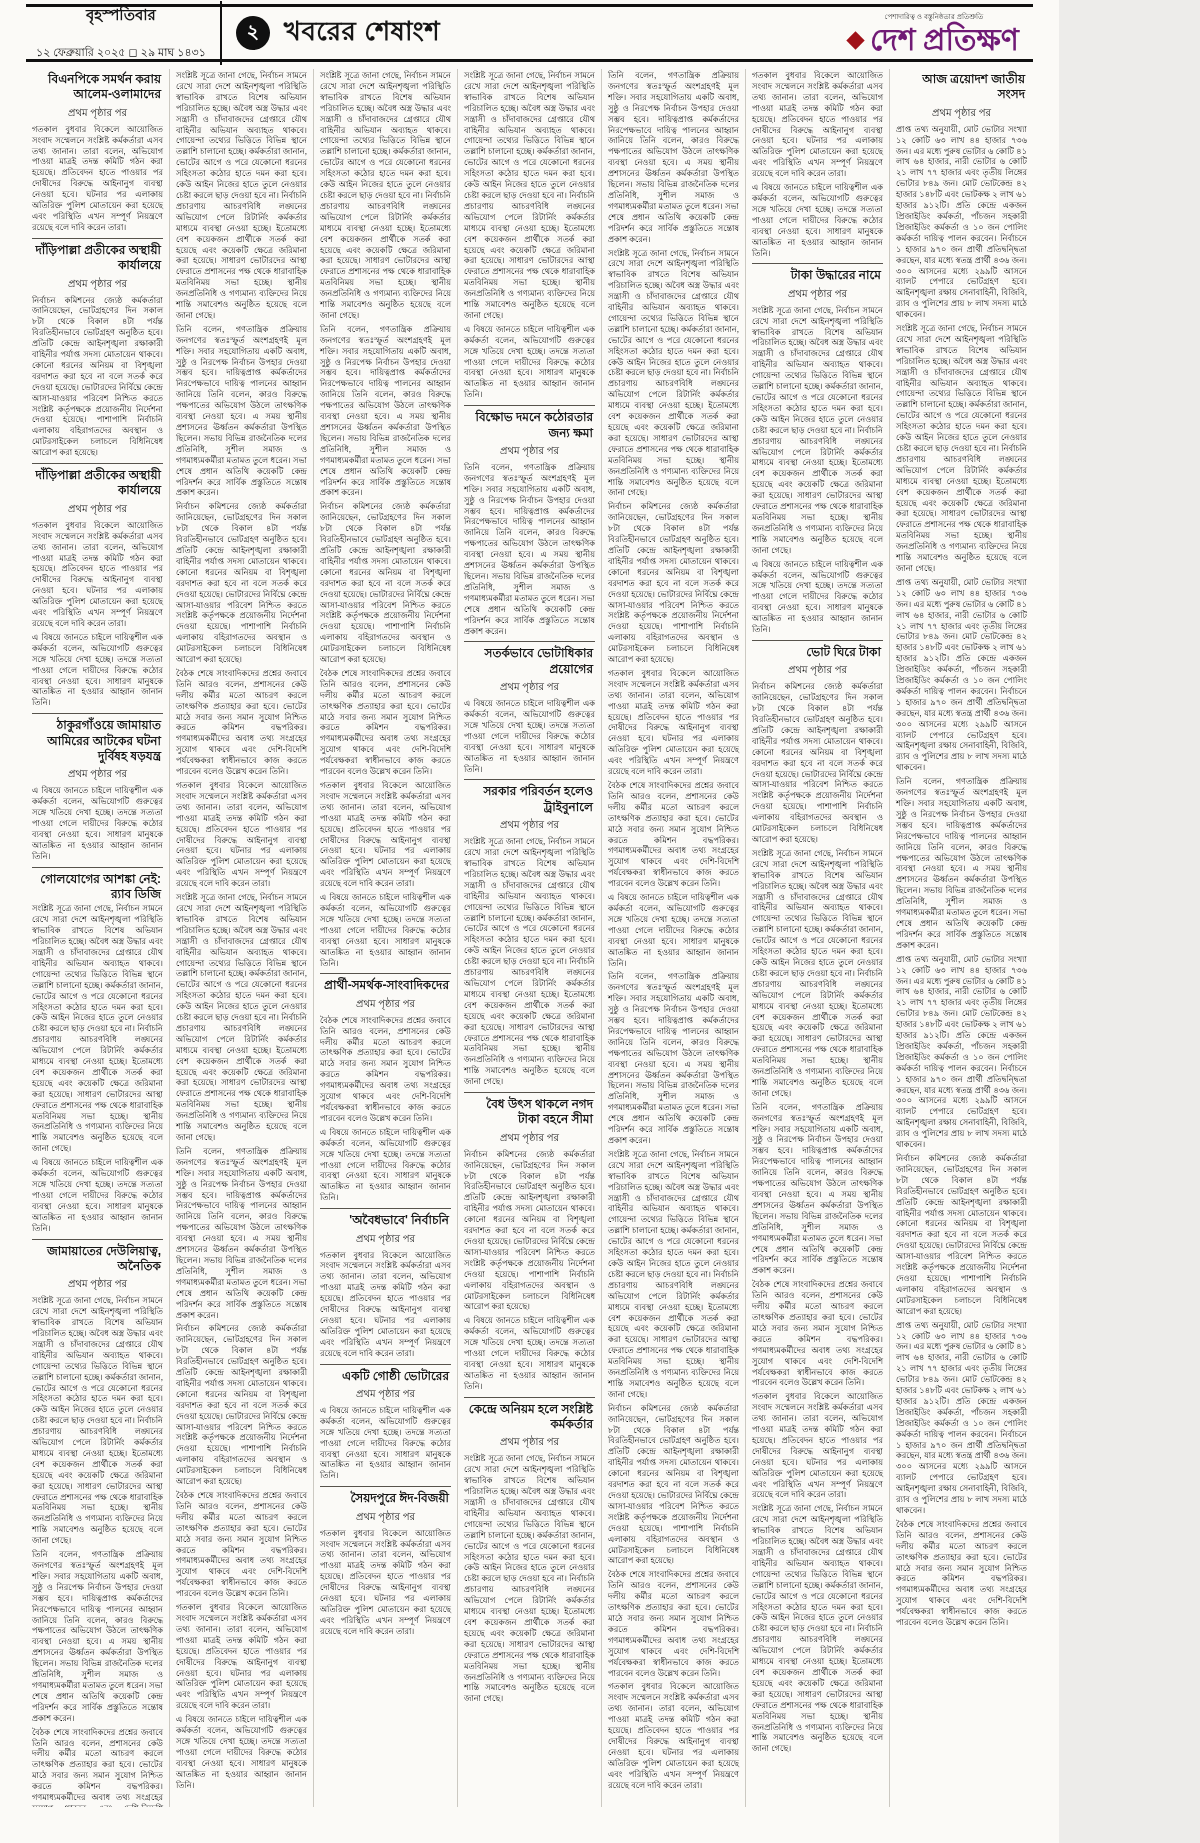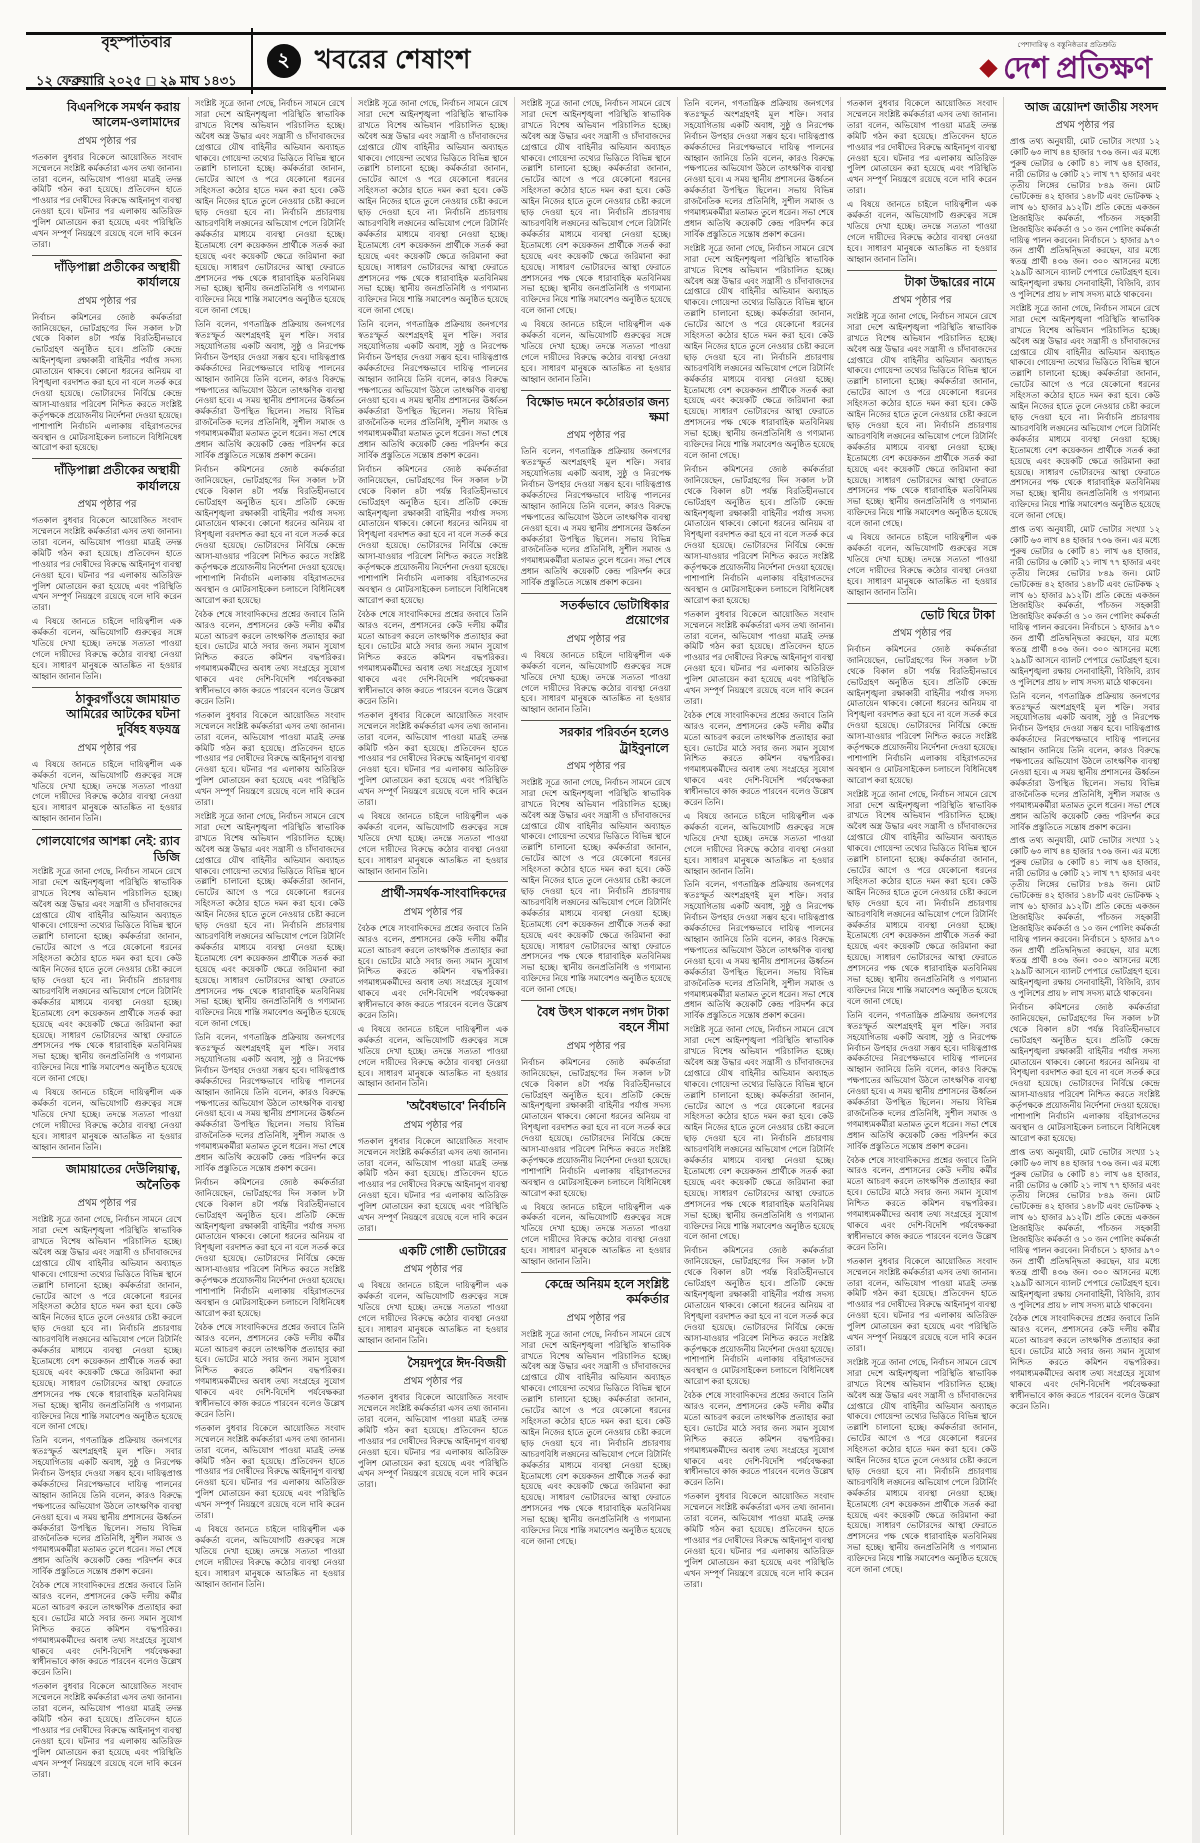"বৃহস্পতিবার" .page { padding: 32px 26px 8px -> 4px 26px 8px; width: 1192px -> 1059px }
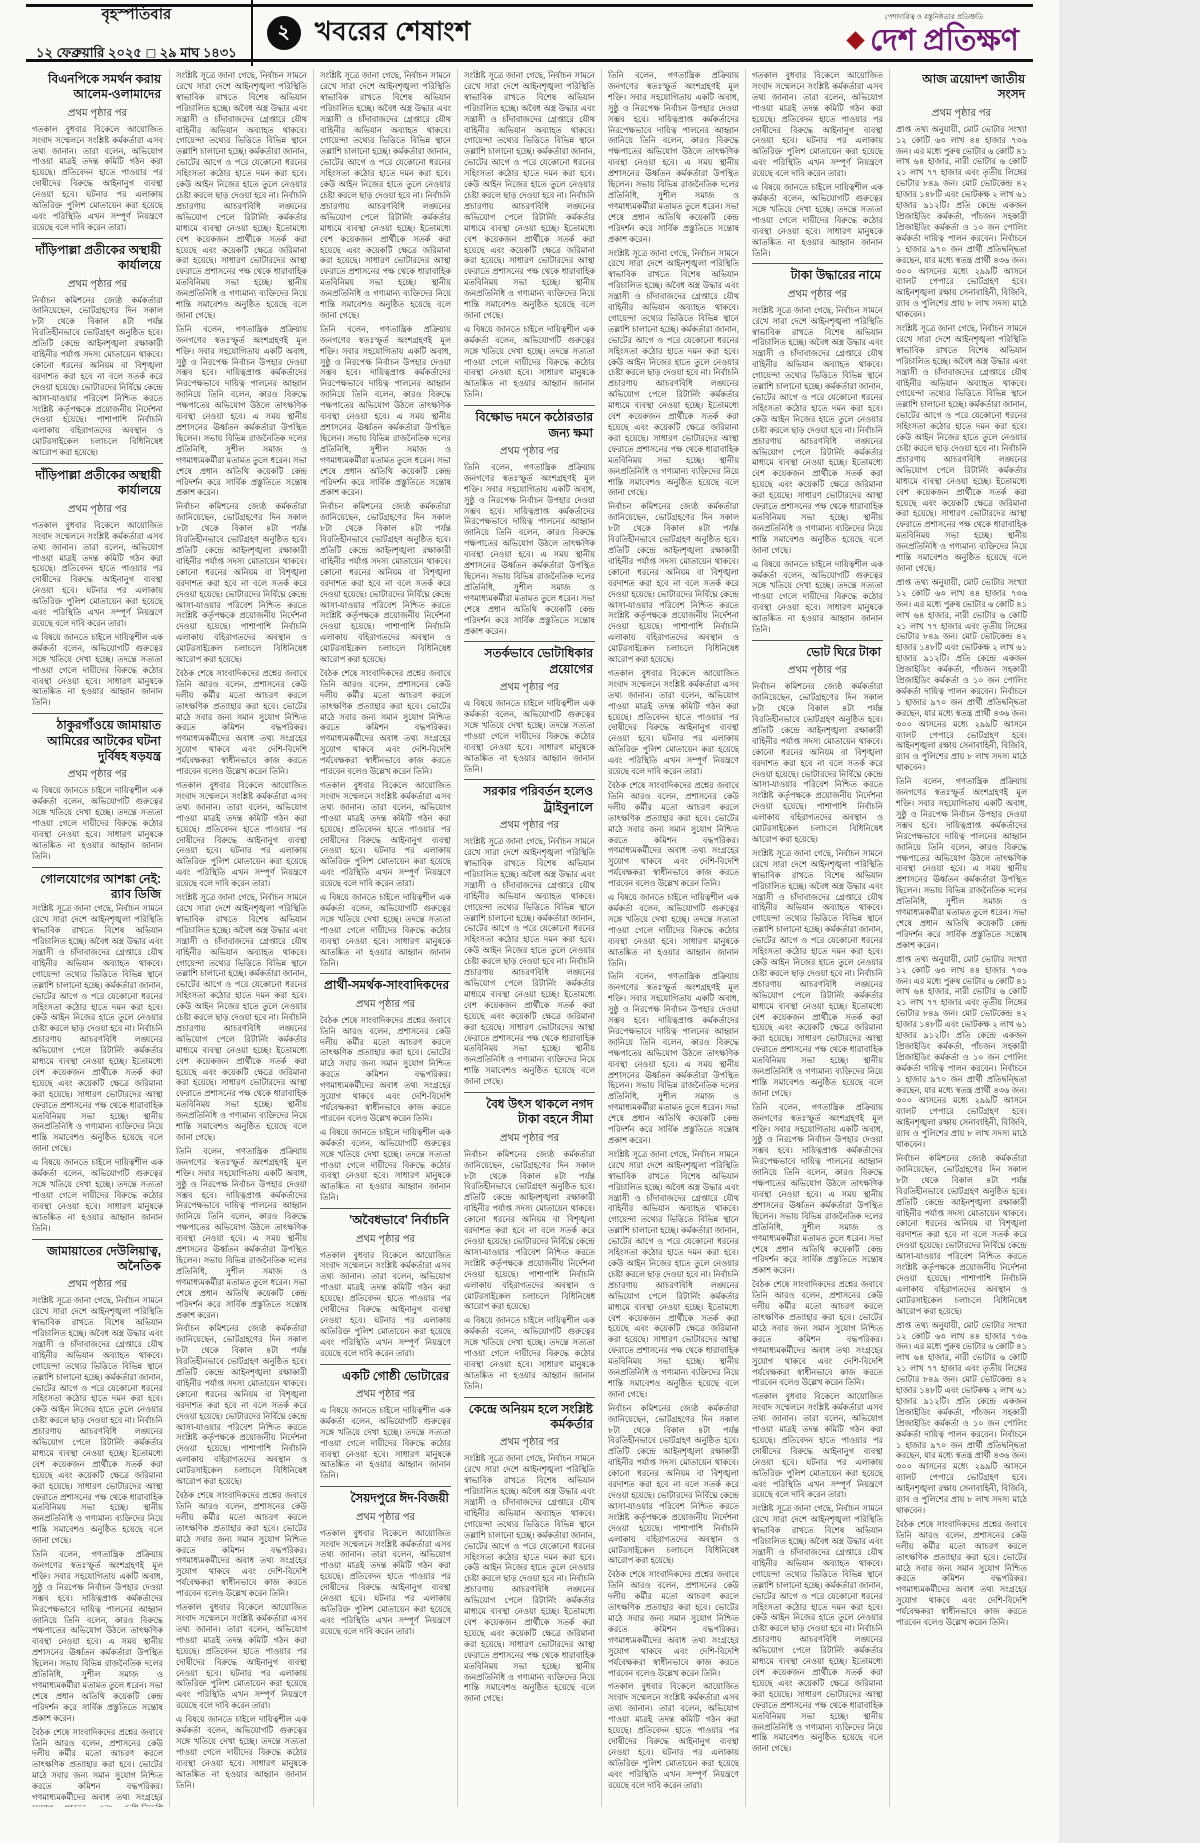"১২ ফেব্রুয়ারি ২০২৫ ◻ ২৯" .date-line { font-size: 13px -> 11px; font-weight: bold -> none }
